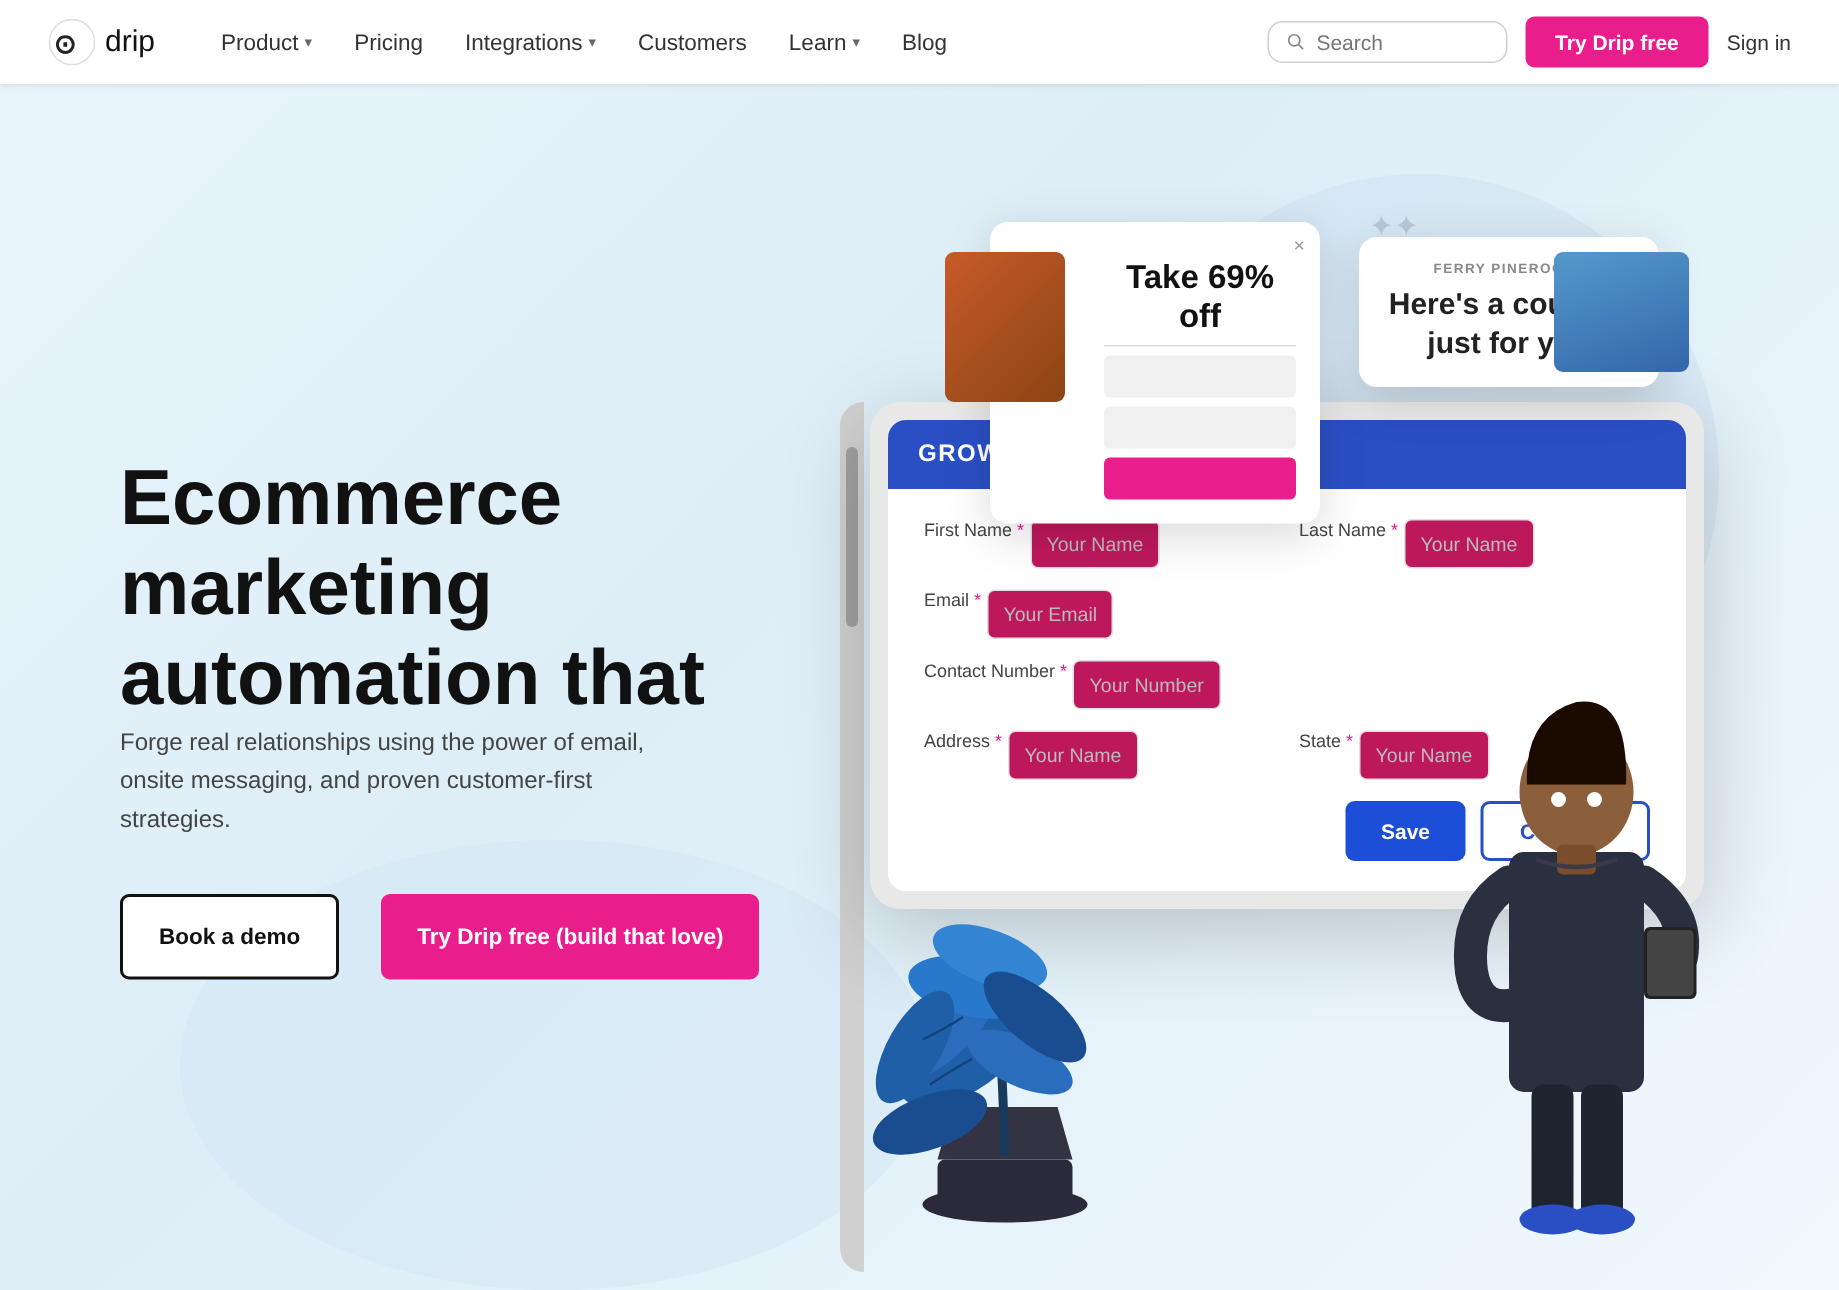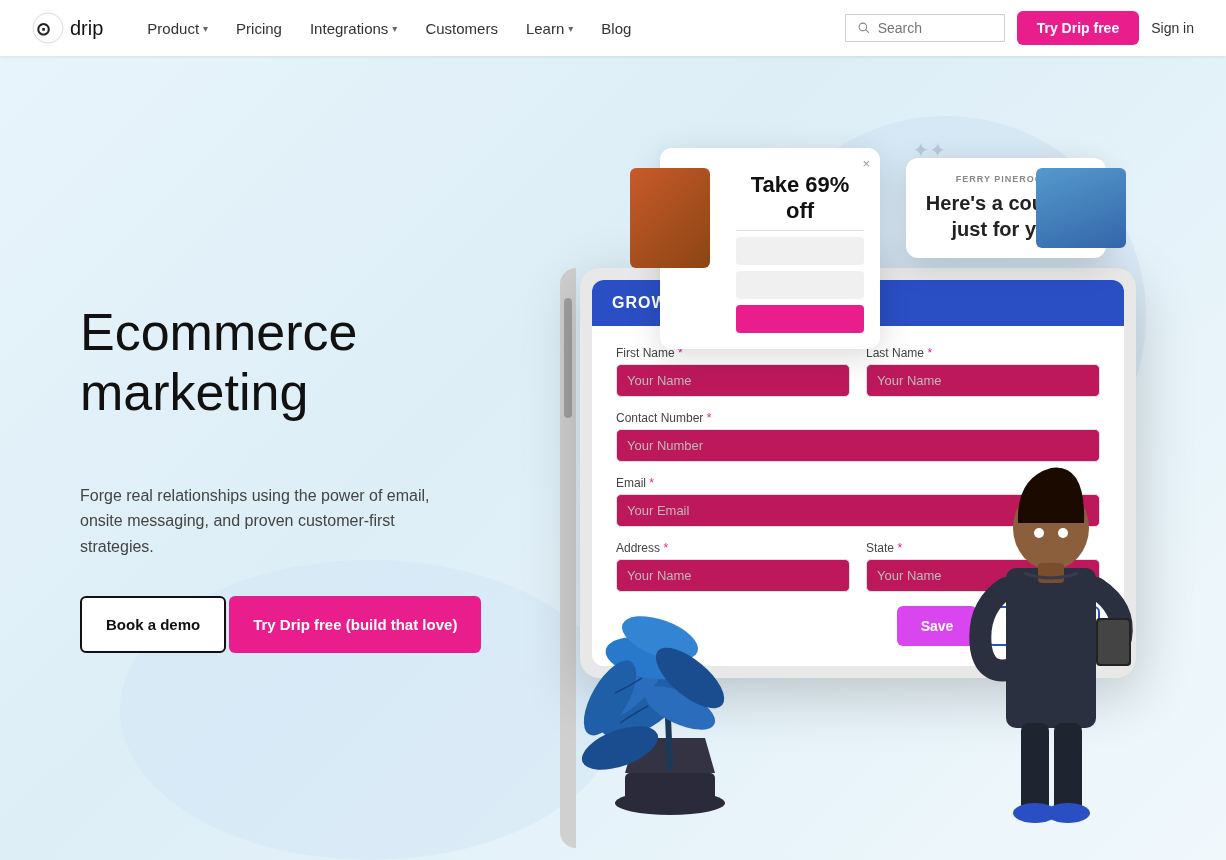"Search" .search-box { border-radius: 0 -> 10px }
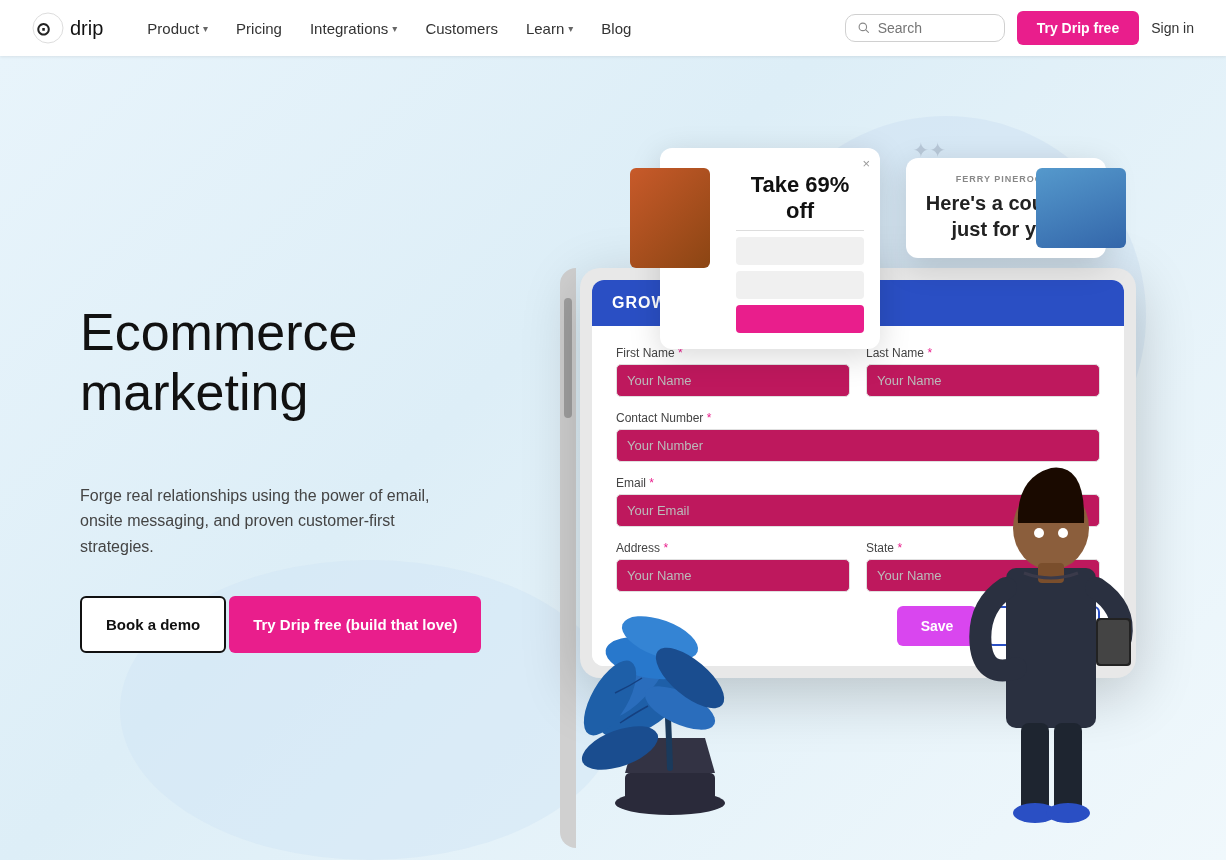"Ecommerce" .hero-title { font-weight: 400 -> 700 }
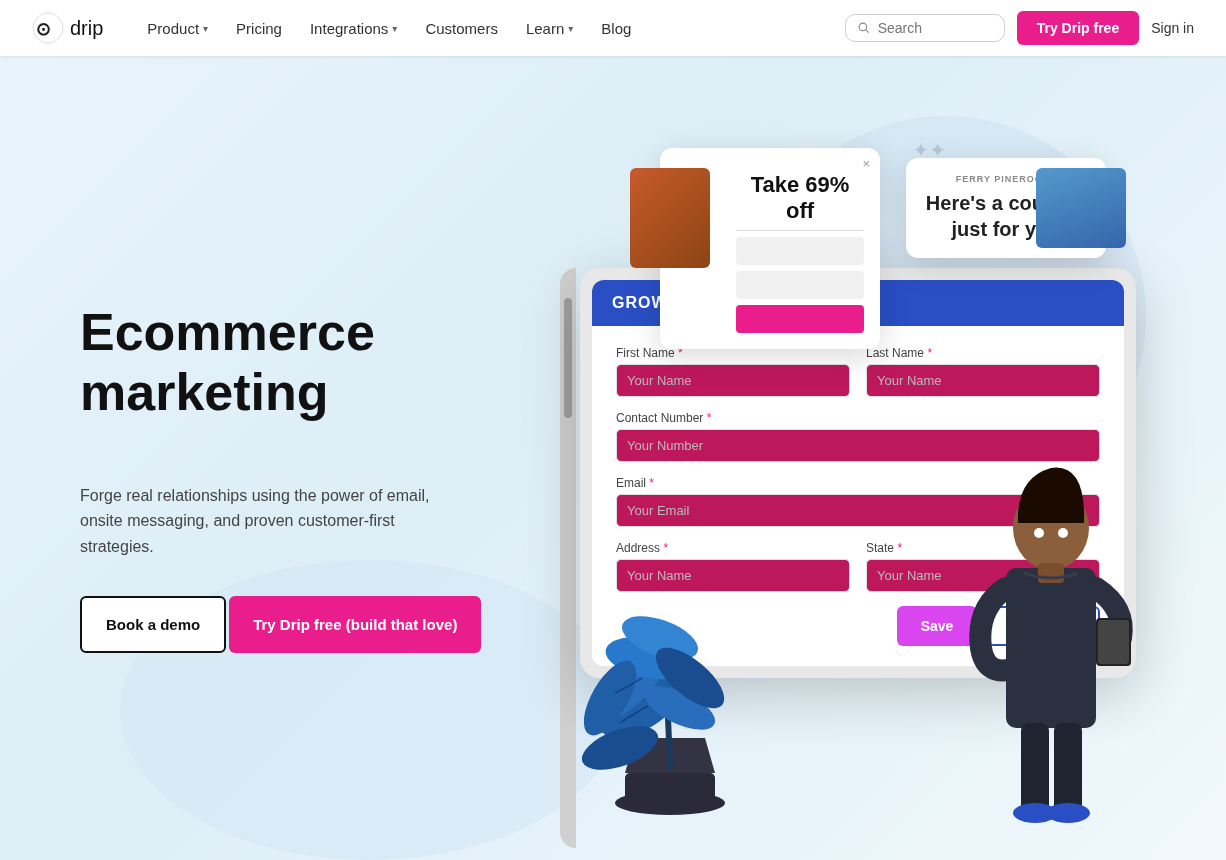"First Name *" .form-group { flex-direction: column -> row; text-align: none -> right }
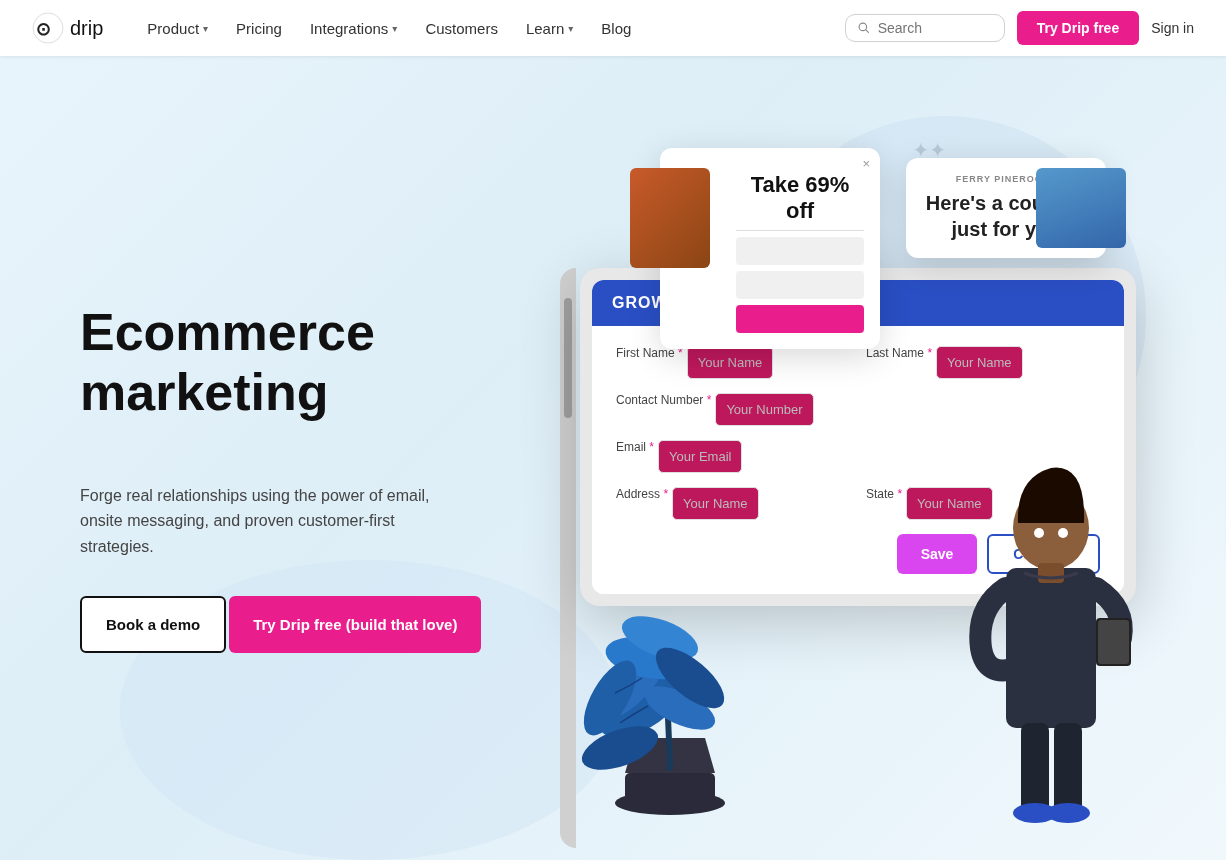"automation that" span { html: none -> <span>automation that</span> }
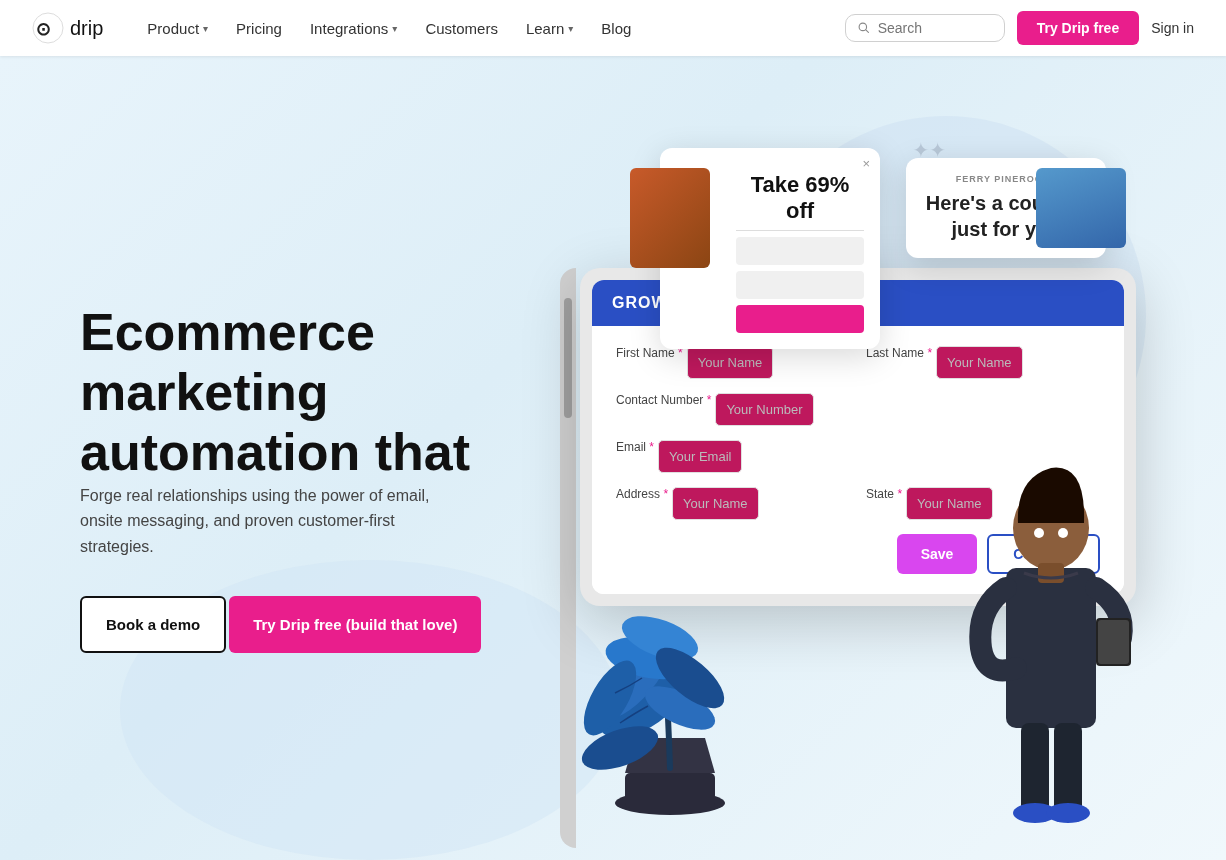"Contact Number *" div.form-row { order: before "Email *" -> after "Email *" }
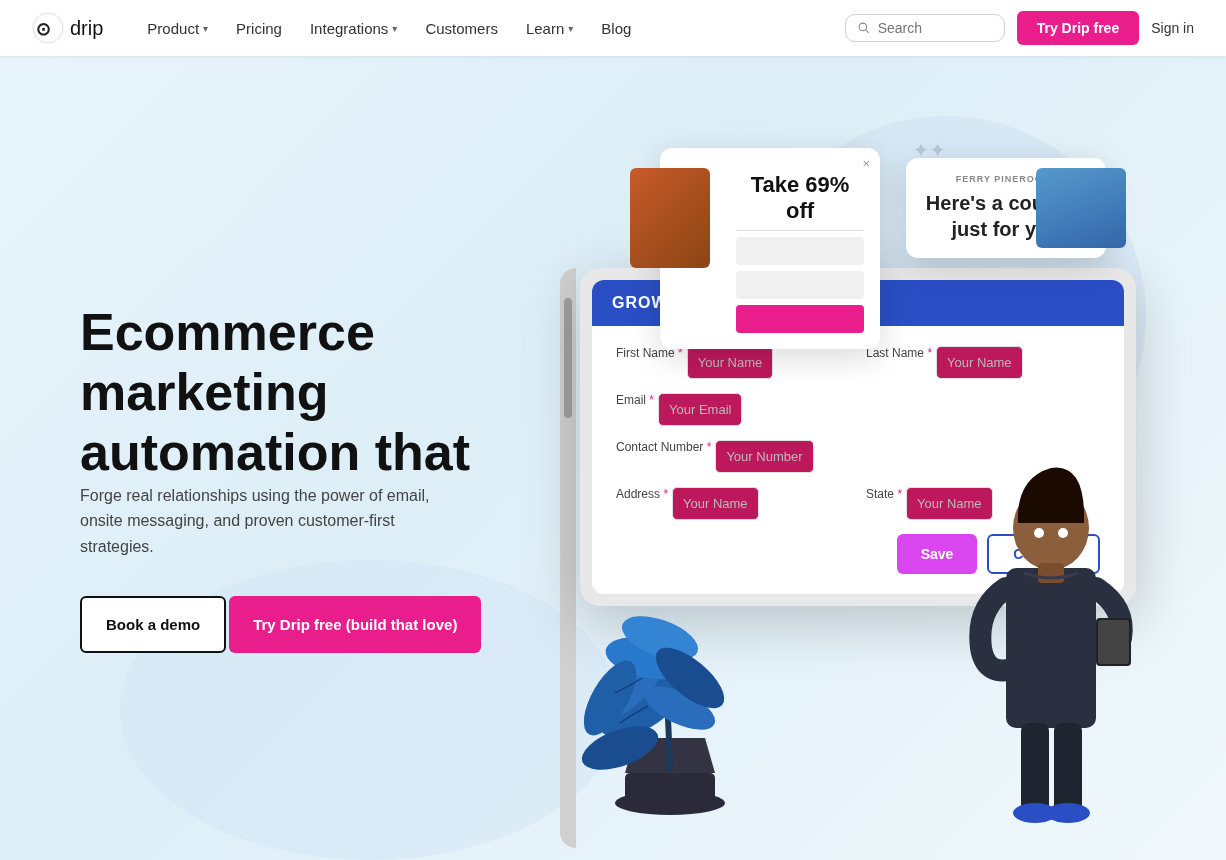"Save" .btn-save { background: #d946ef -> #1d4ed8 }
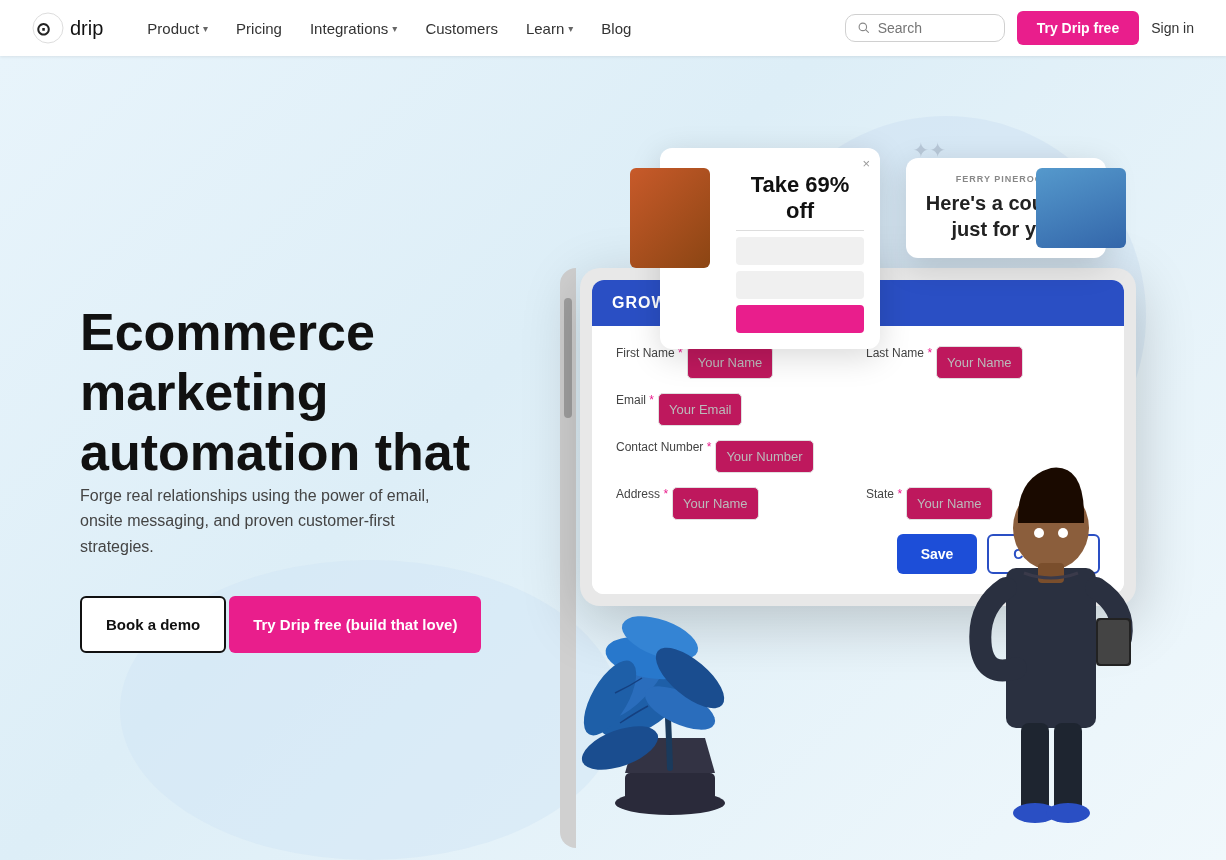"Book a demo" .hero-buttons { gap: 3px -> 28px }
